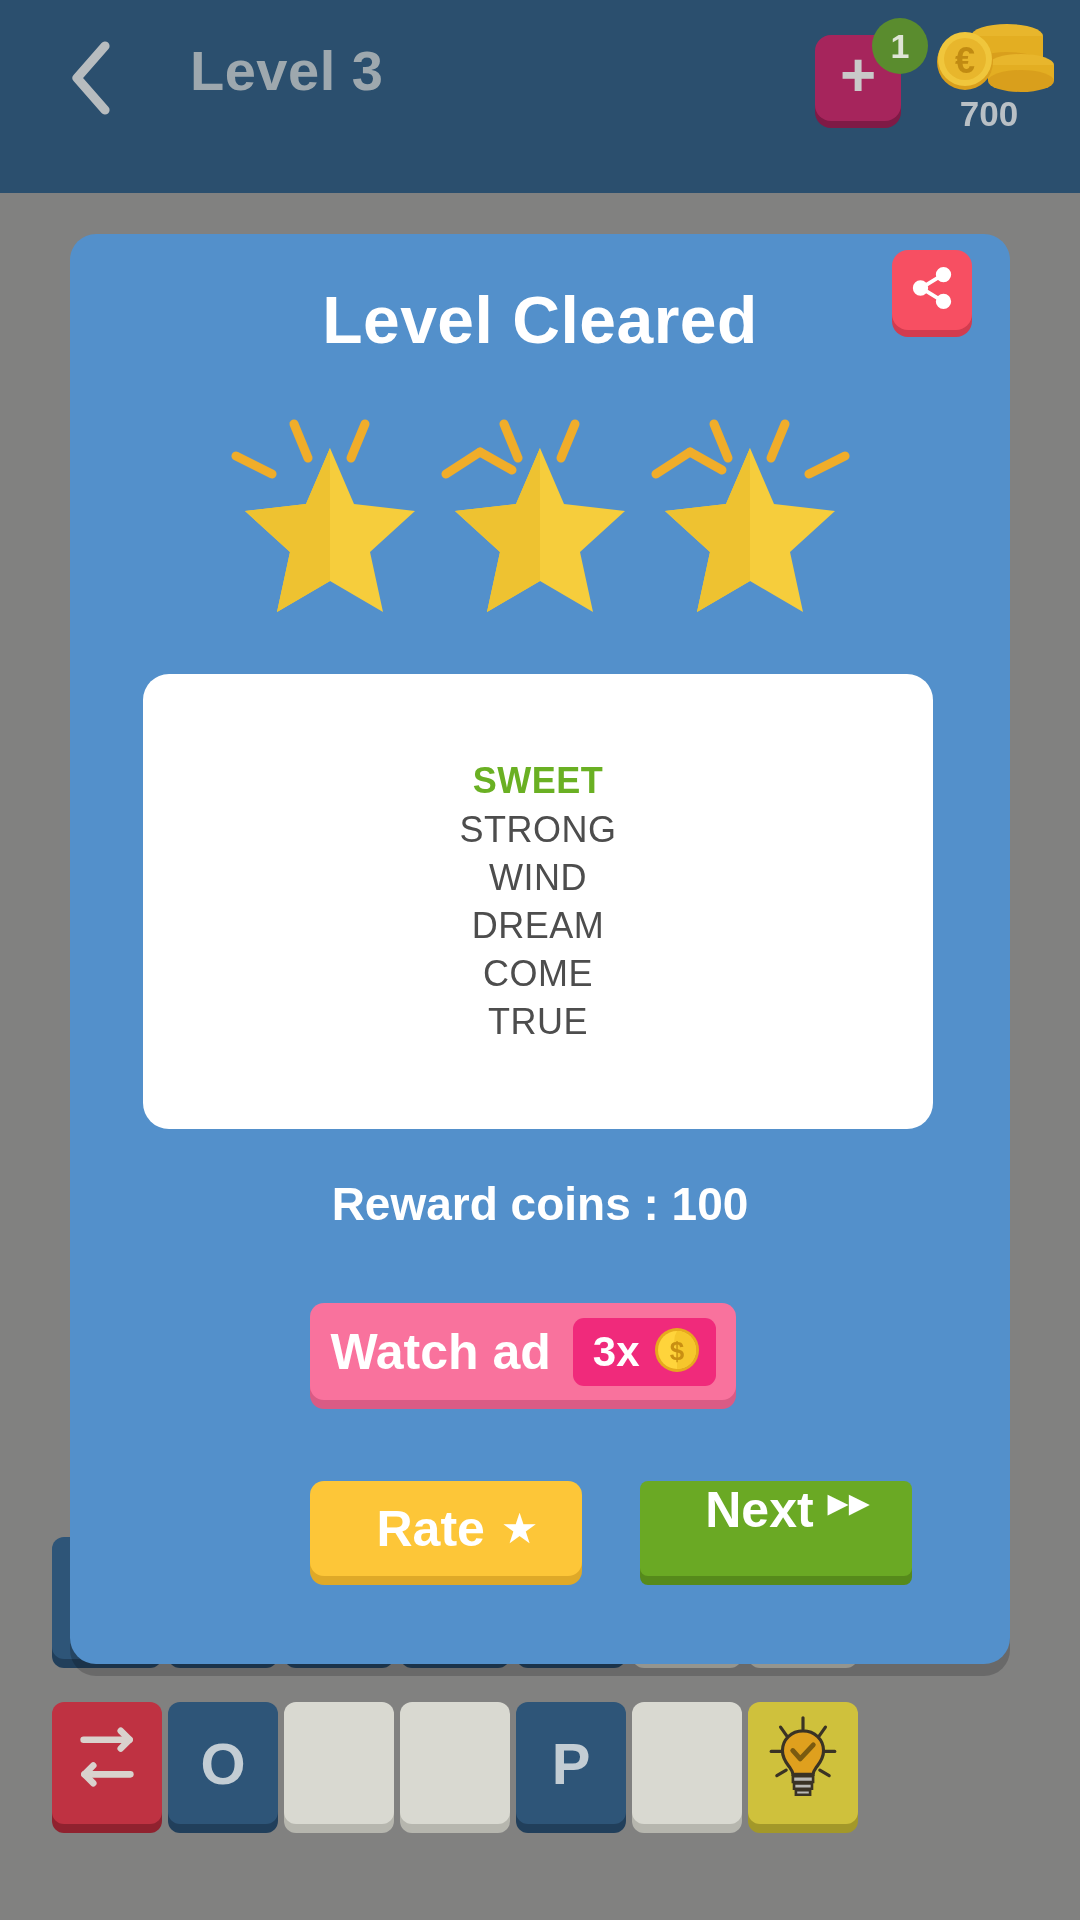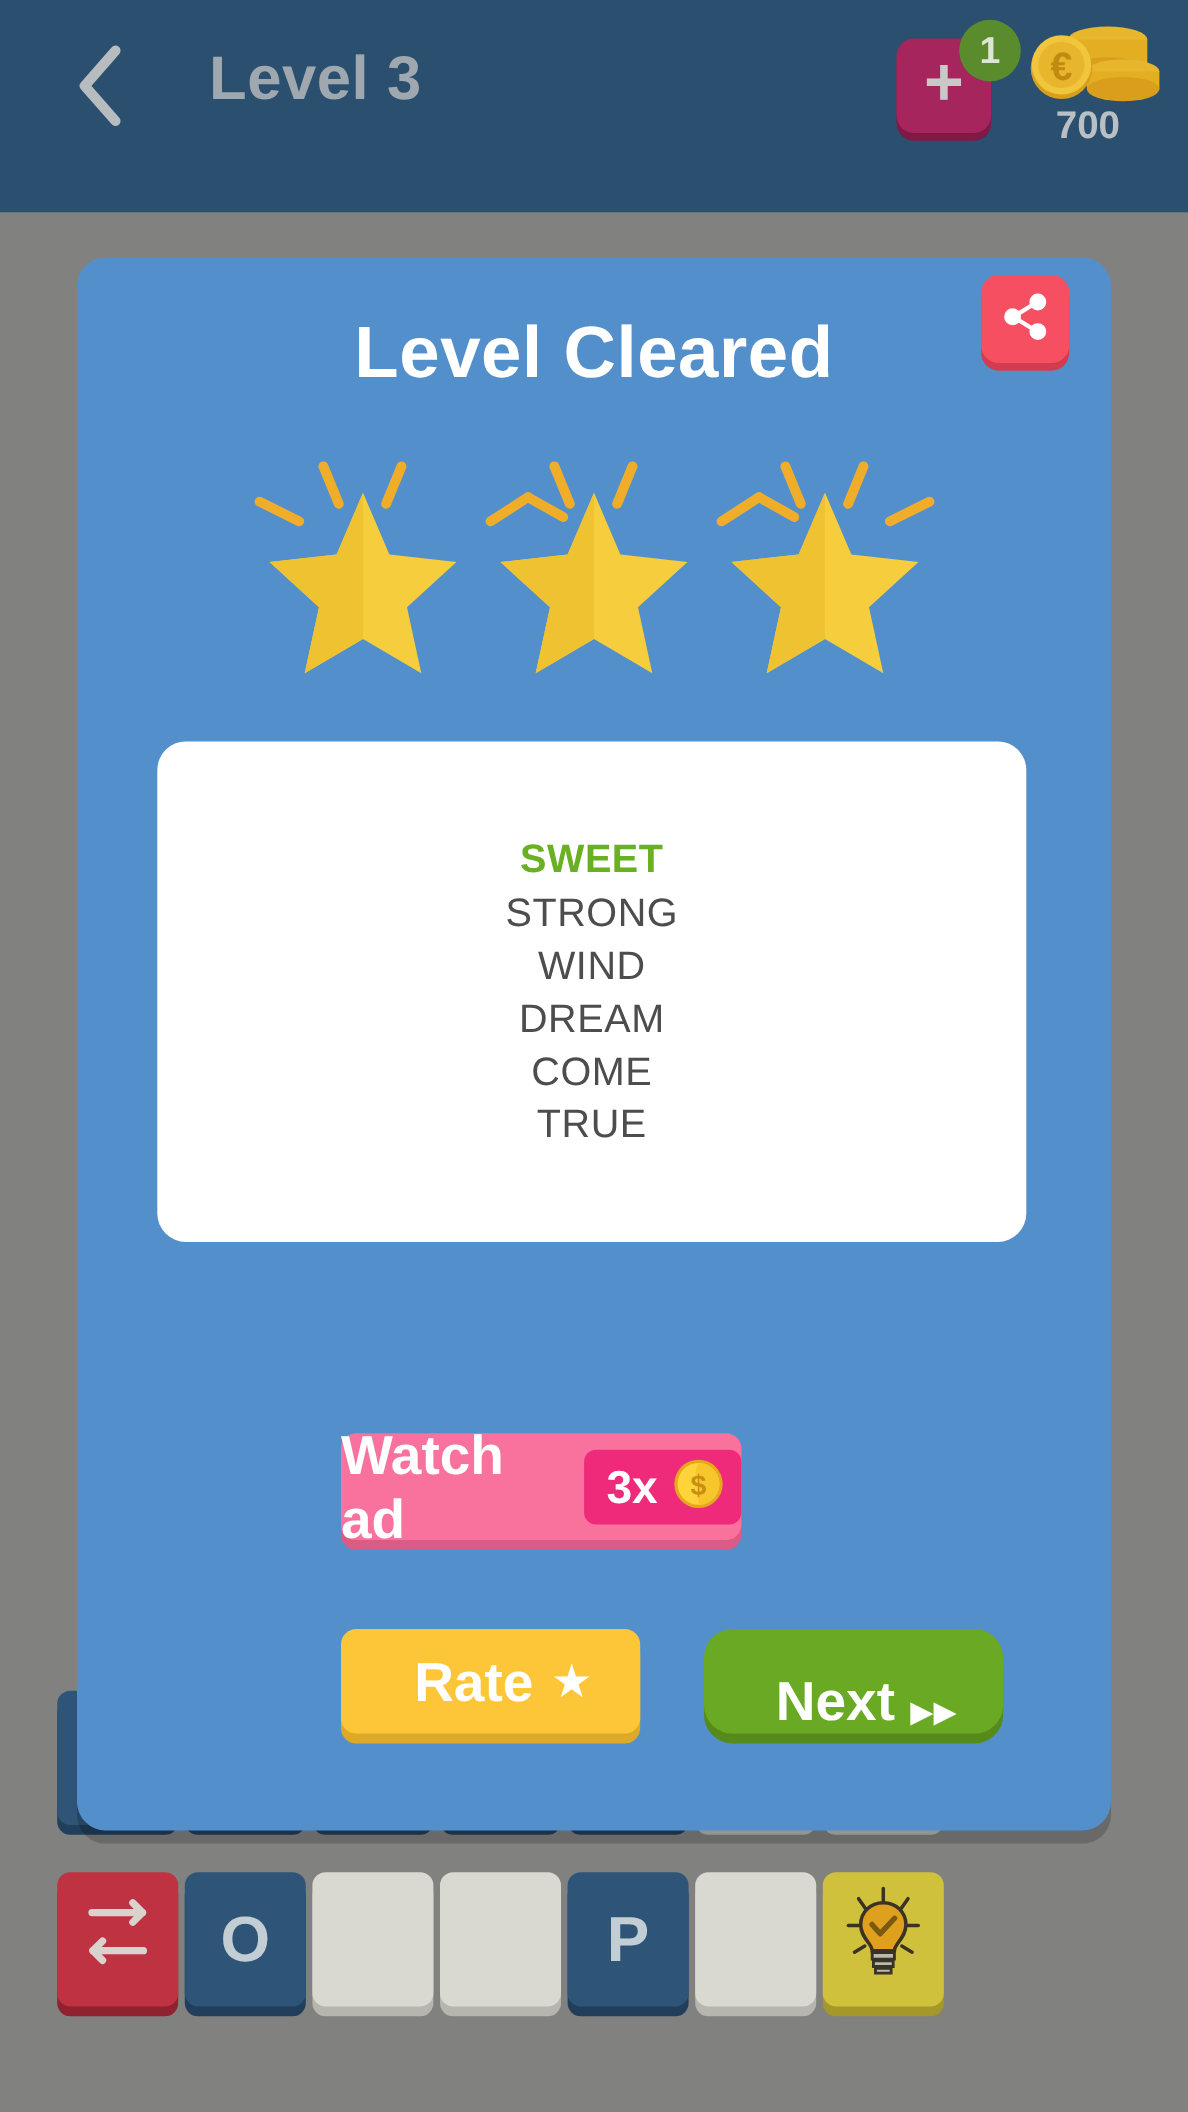"Reward coins : 100" div { html: none -> <div>Reward coins : 100</div> }
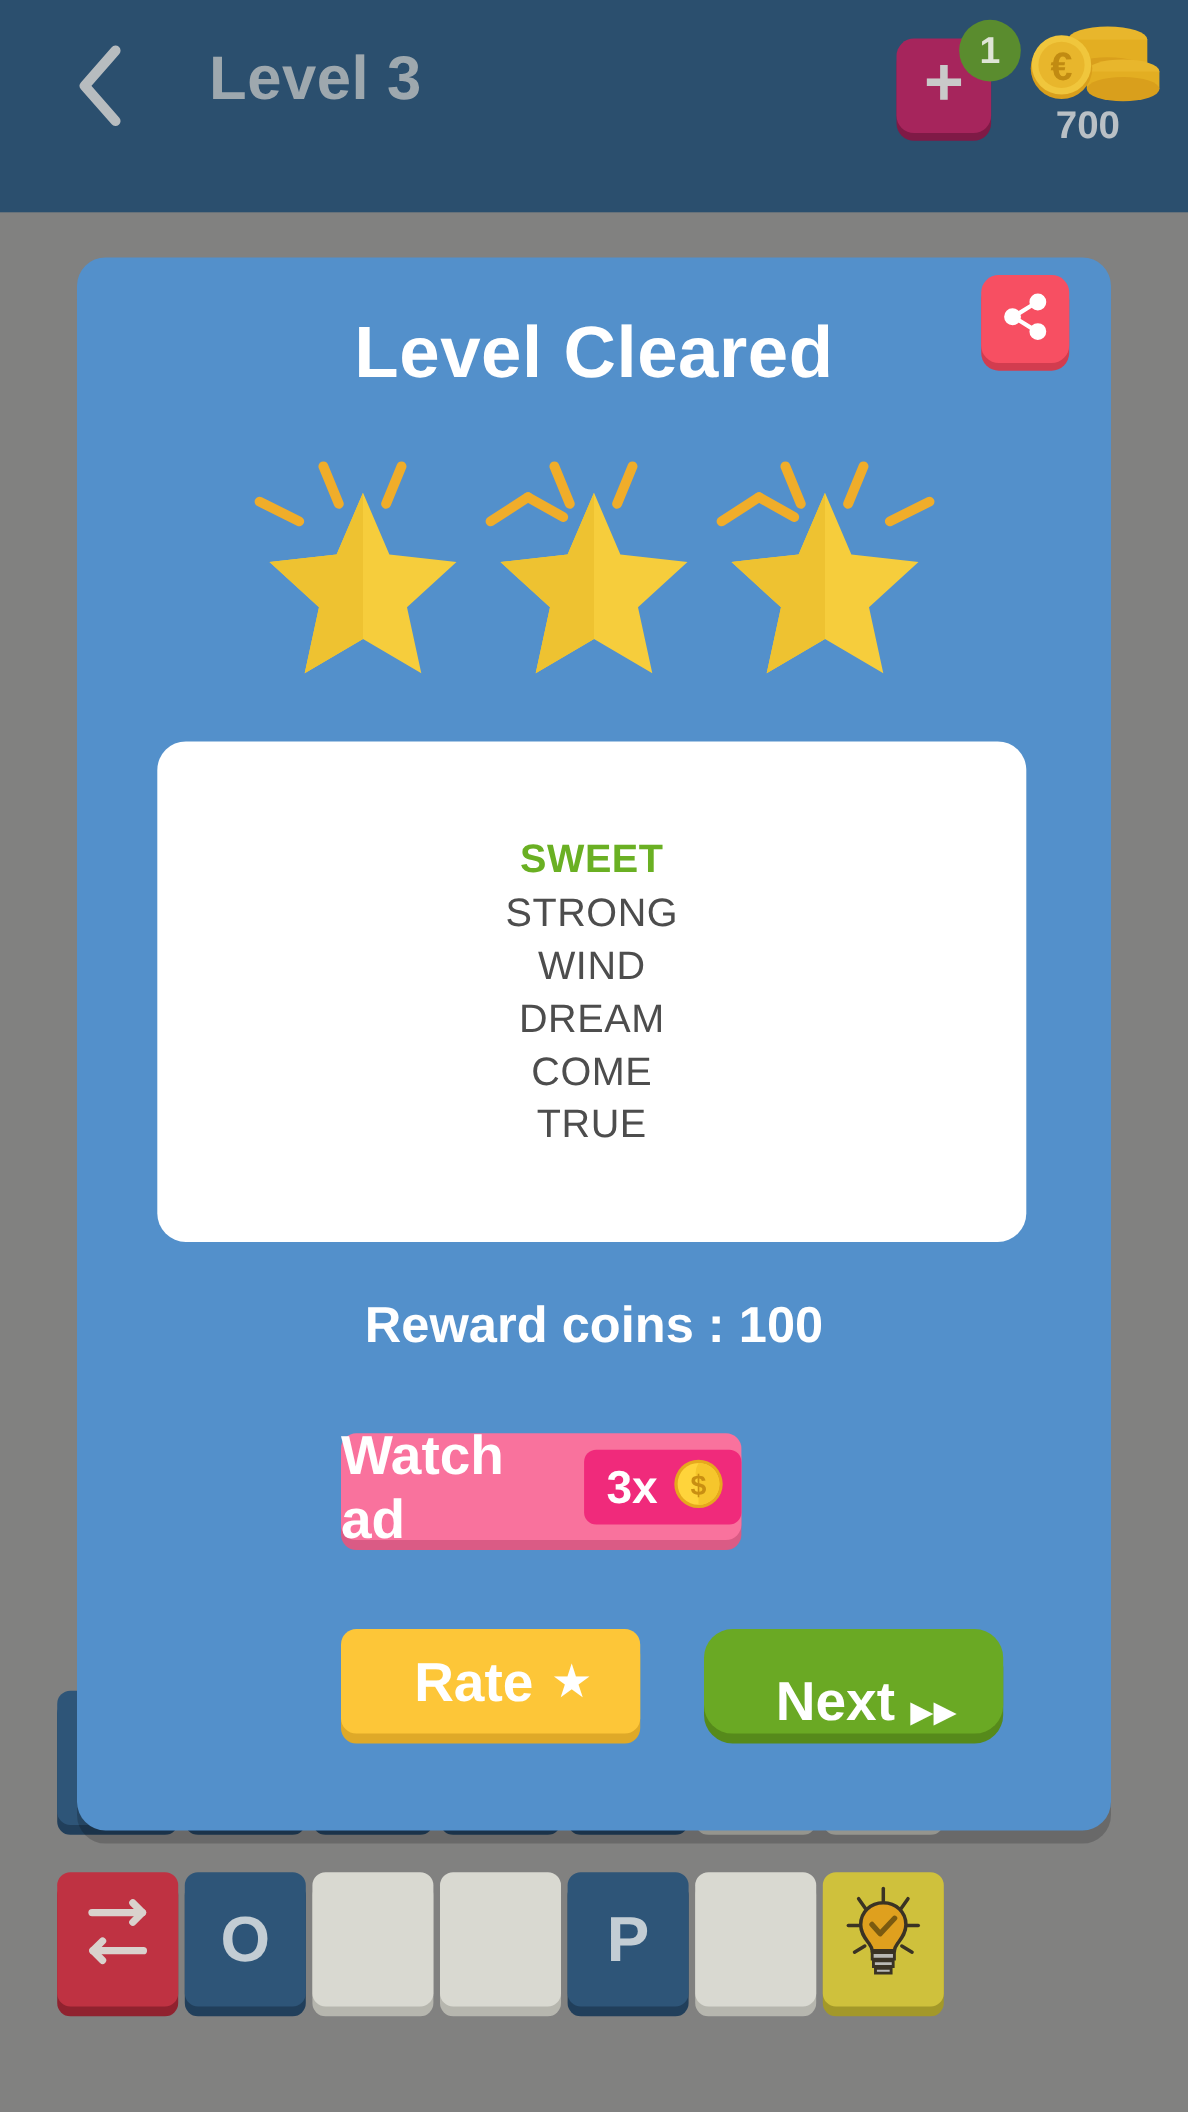"Watch ad" #watch-ad-btn { width: 364px -> 426px }
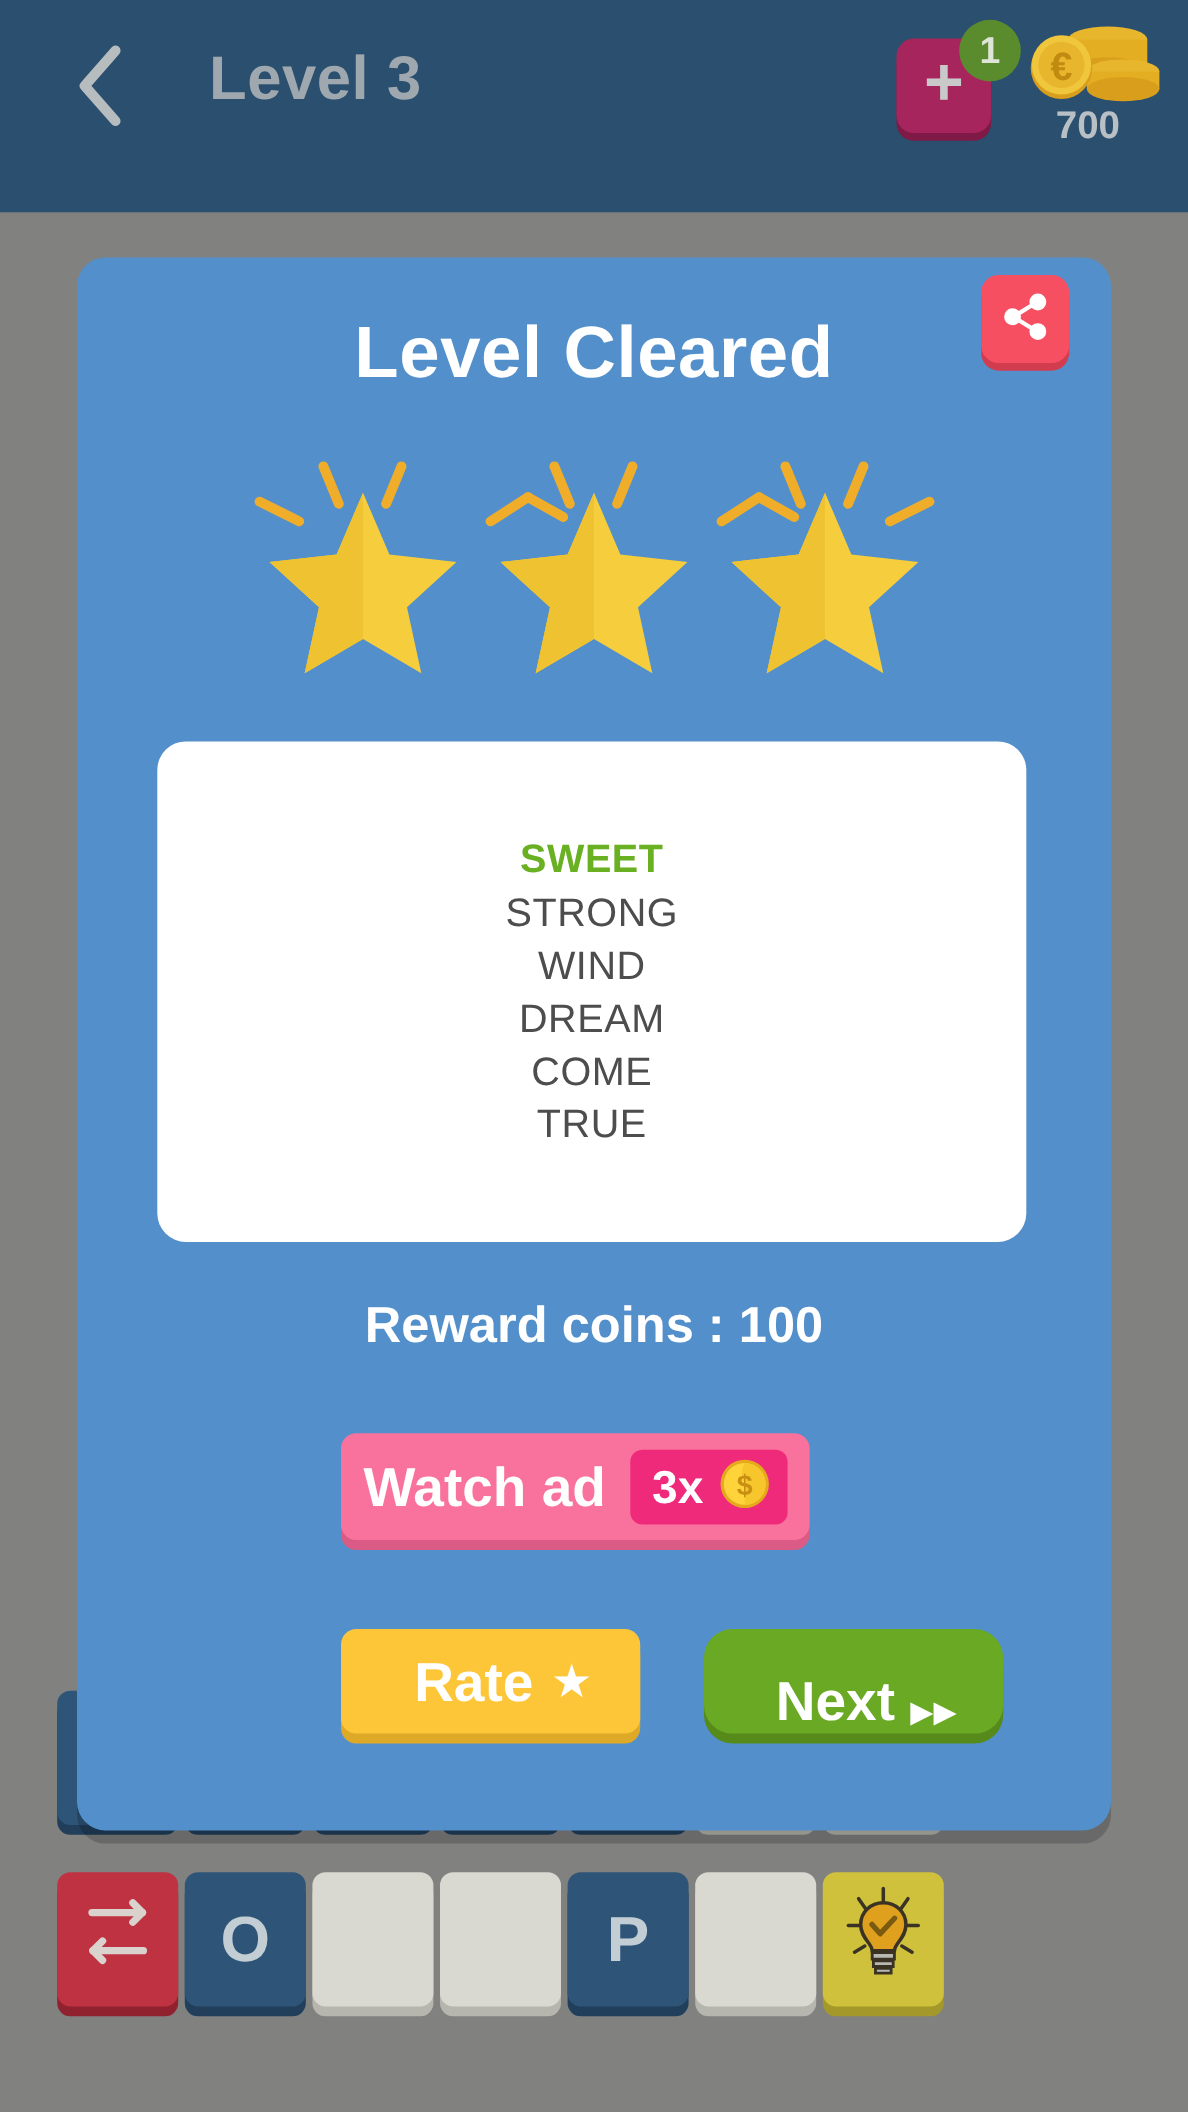"Next" #next-btn { align-items: flex-end -> flex-start; border-radius: 26px -> 8px }
